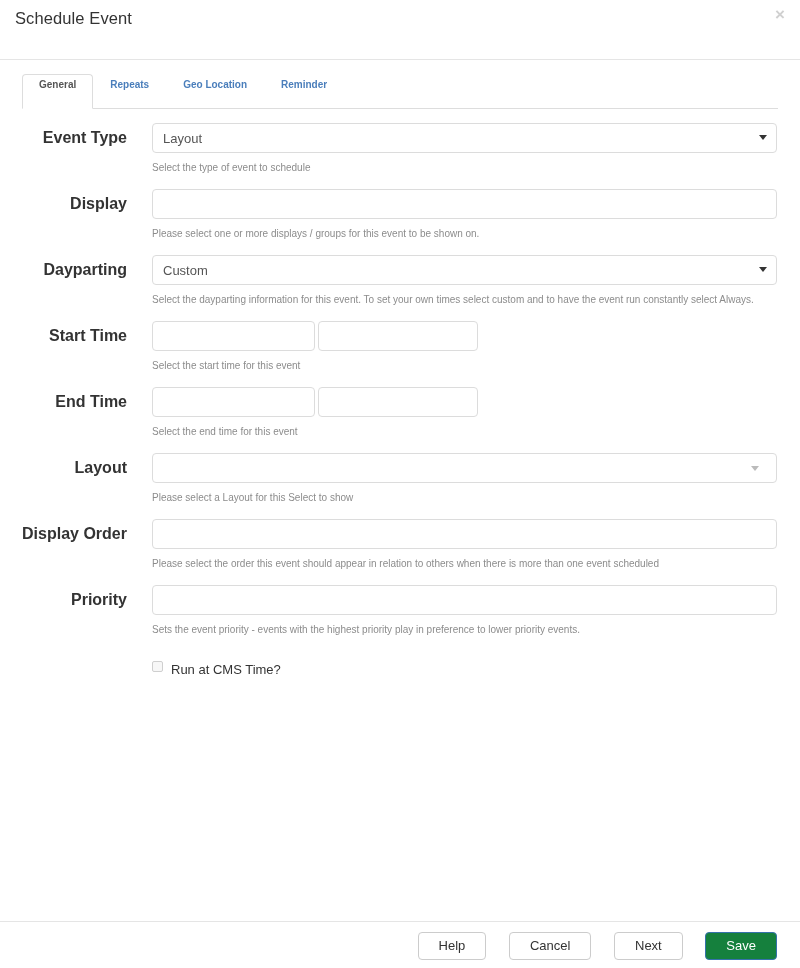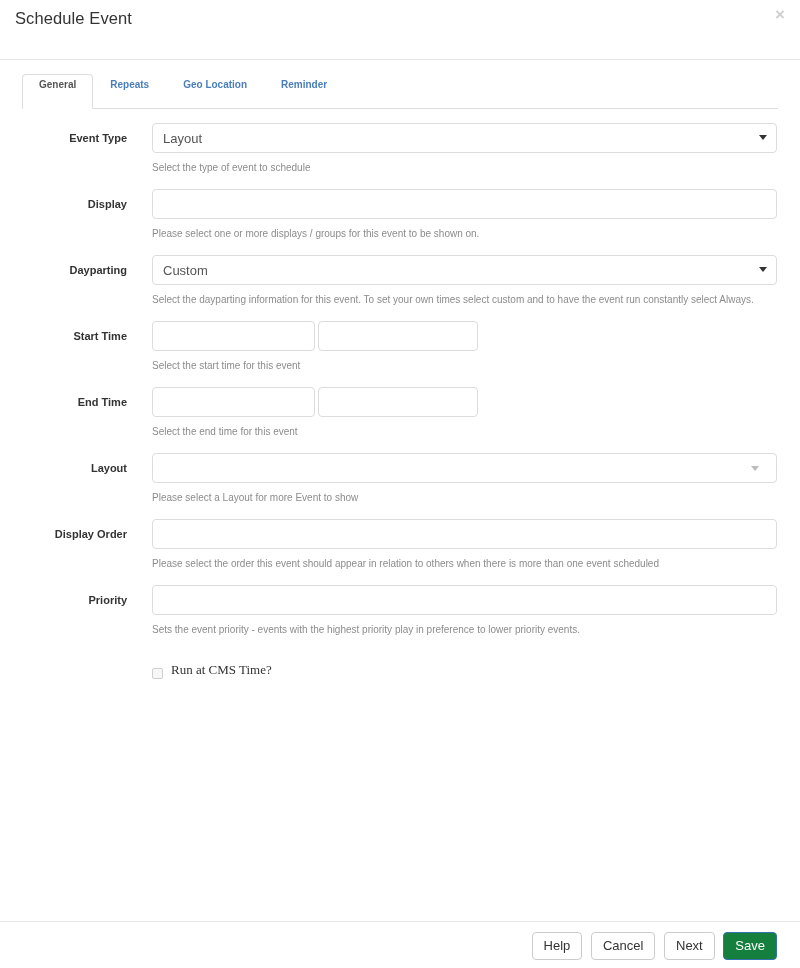"Event Type" .ctl-label { font-size: 11px -> 16px }
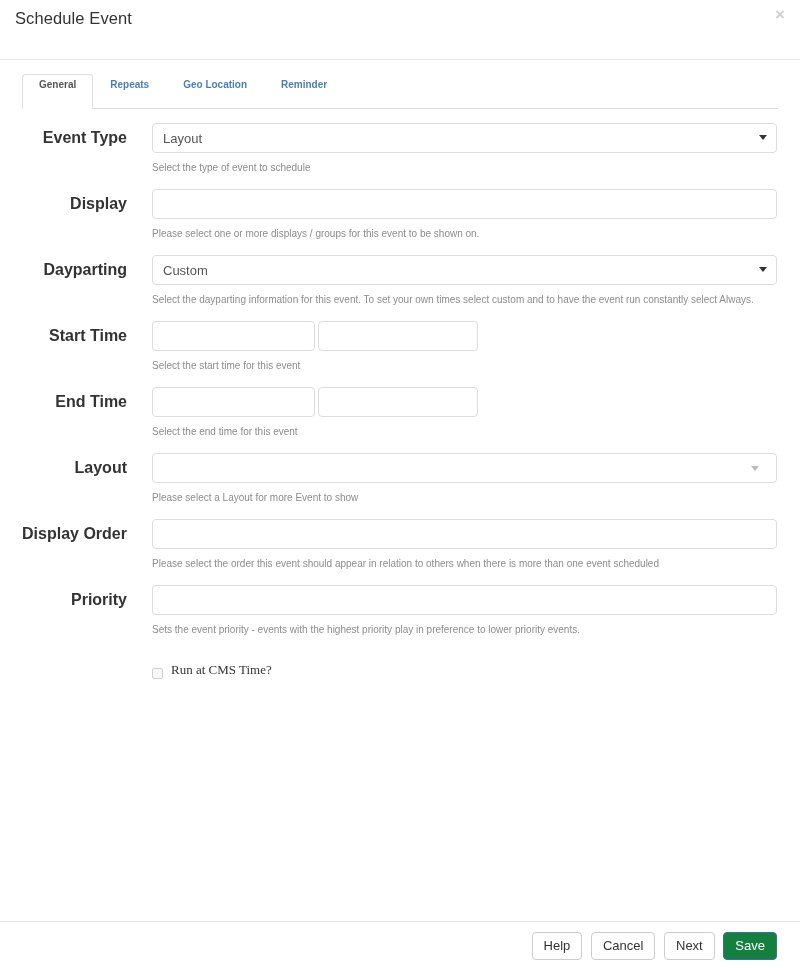"Please select a Layout for" div.help-text { text: more Event -> this Select }
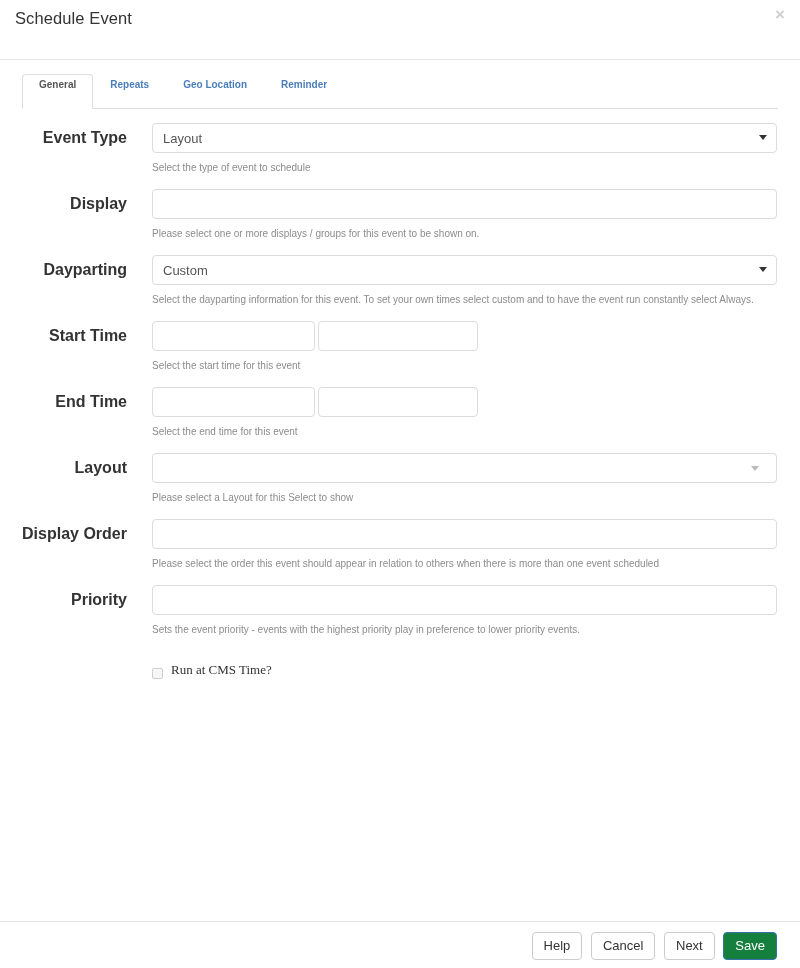"Run at CMS Time?" .check-line { align-items: flex-end -> flex-start; font-family: Liberation Serif, serif -> none }
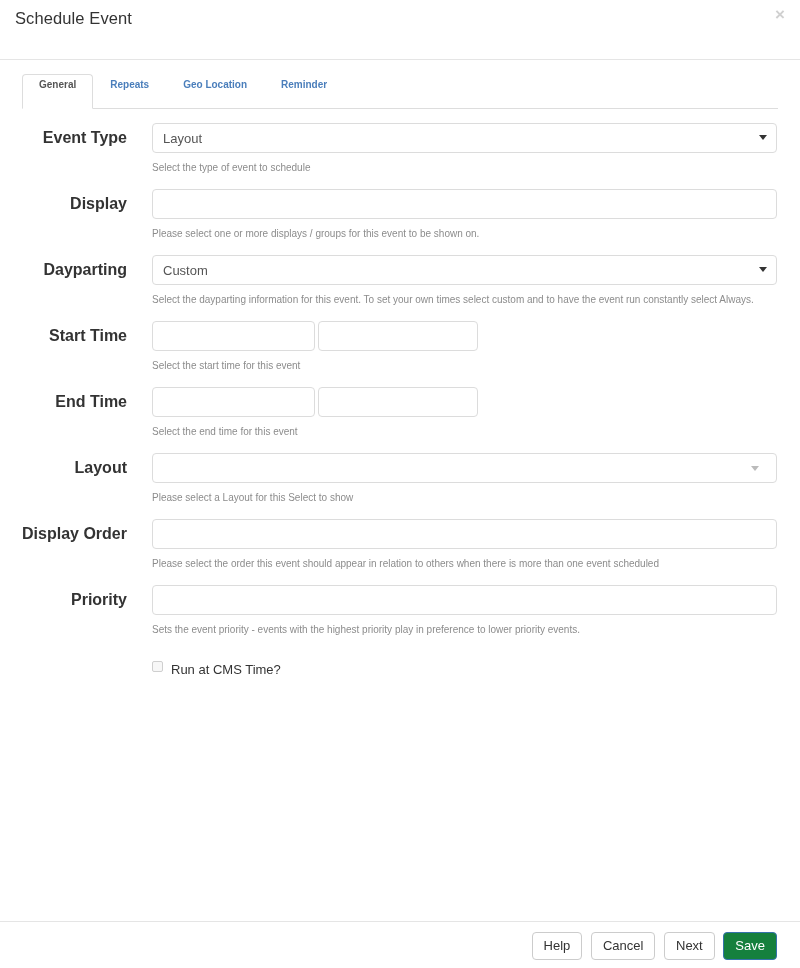"Help" .btn { margin-left: 5px -> 19px; padding: 5px 11px -> 5px 20px }
